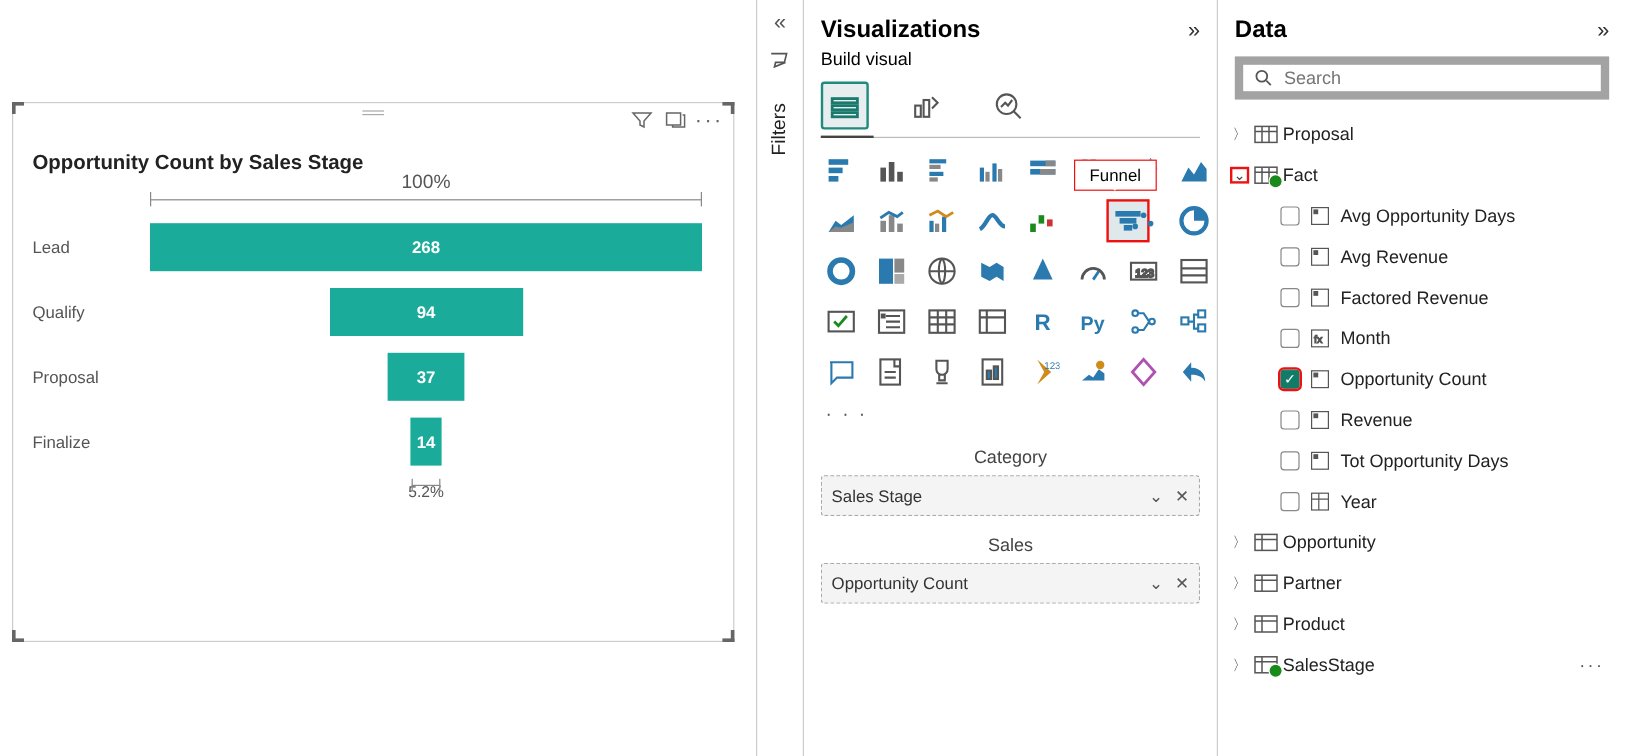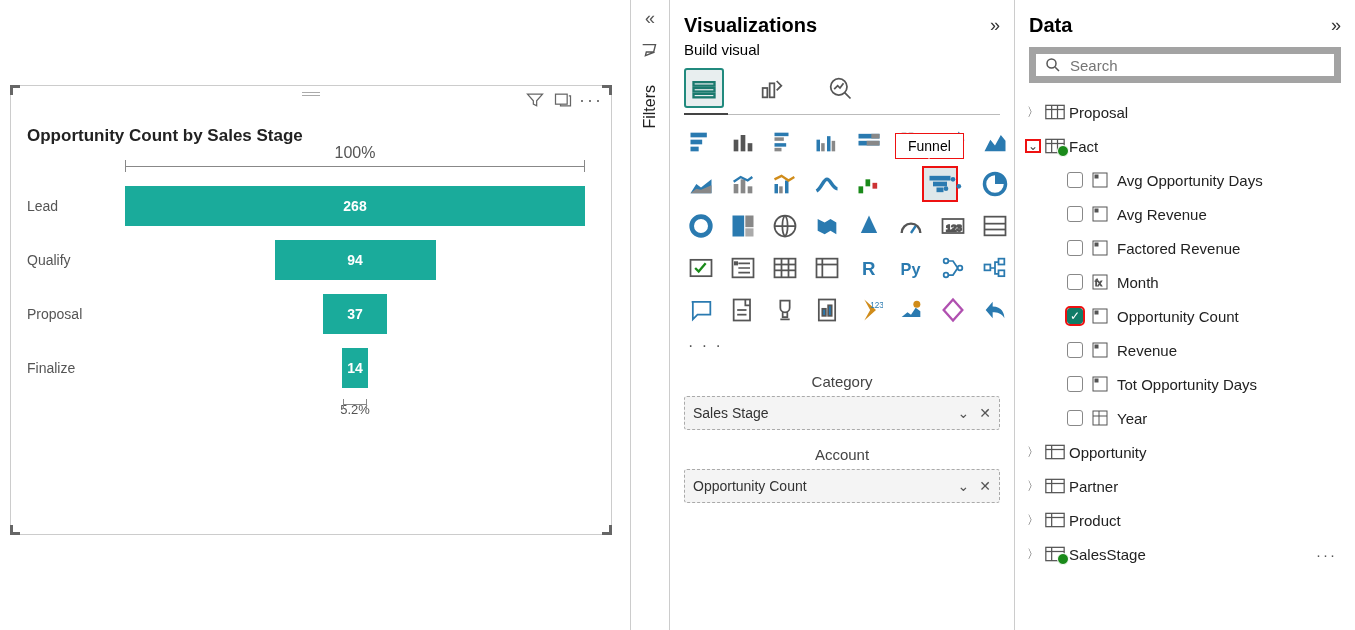"Account" div.field-section-label { text: Account -> Sales }
